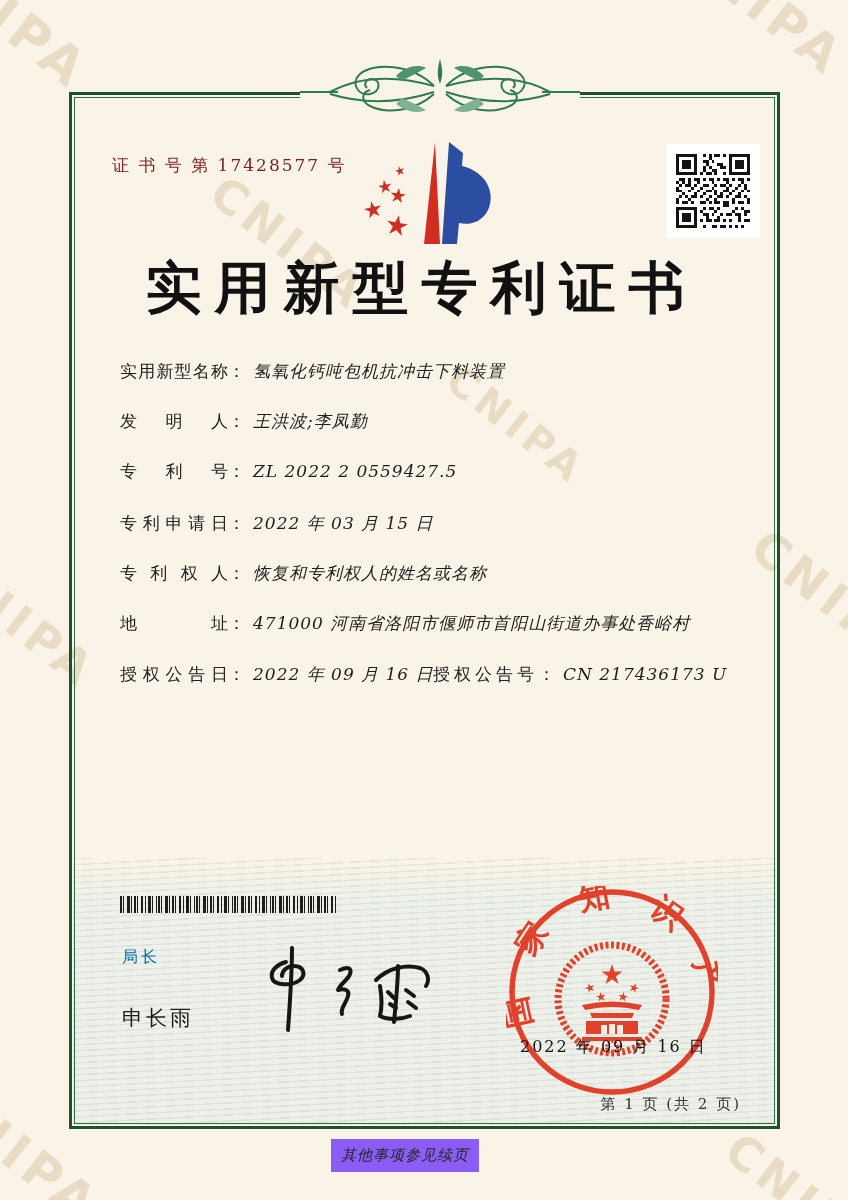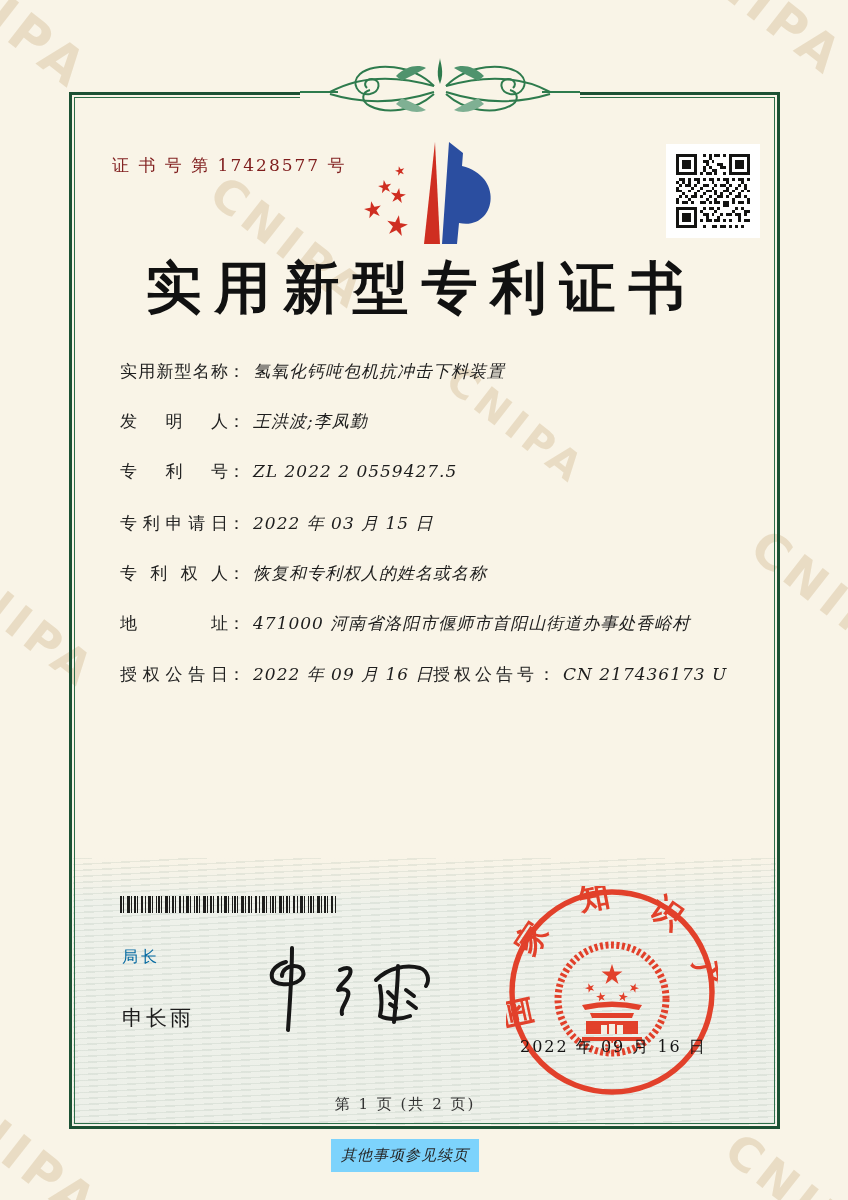"第 1 页 (共 2" .page-info { text-align: center -> right }
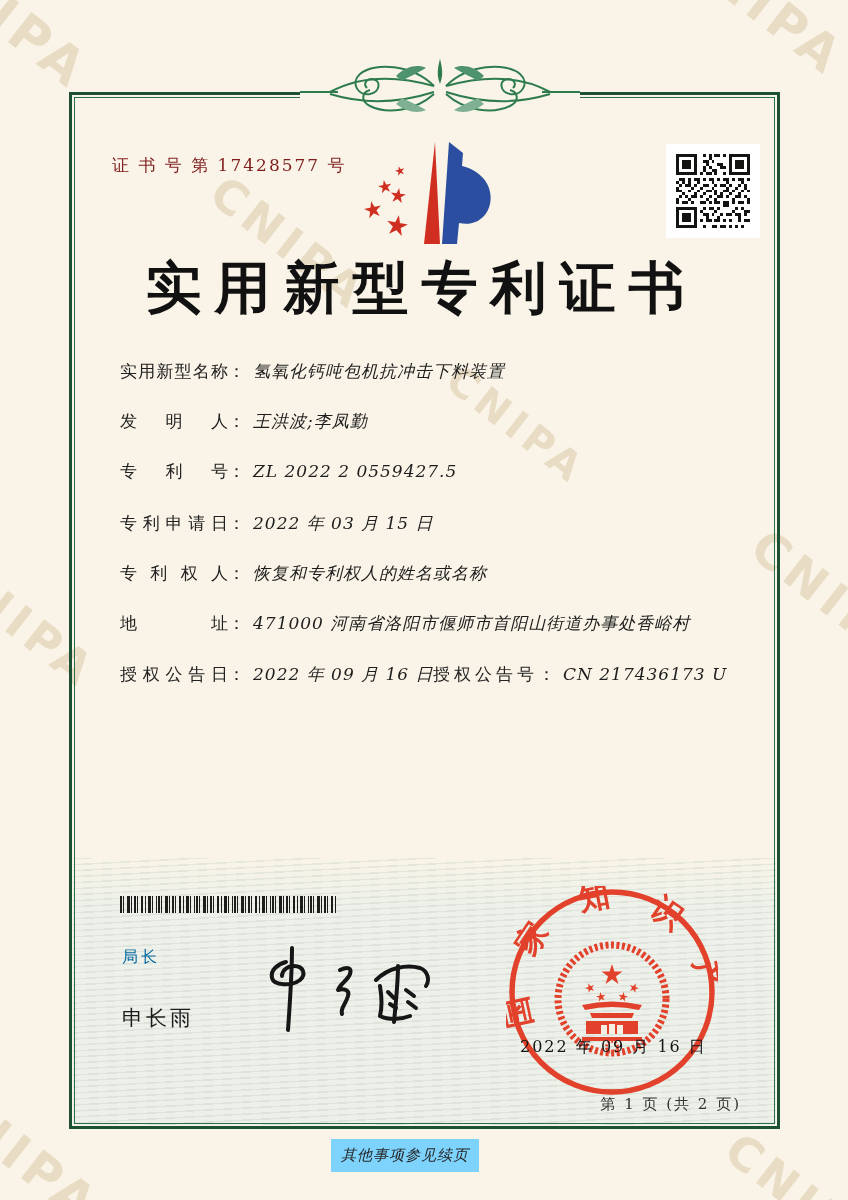"其他事项参见续页" .footer-note { background: #7dd3fc -> #8b5cf6 }
